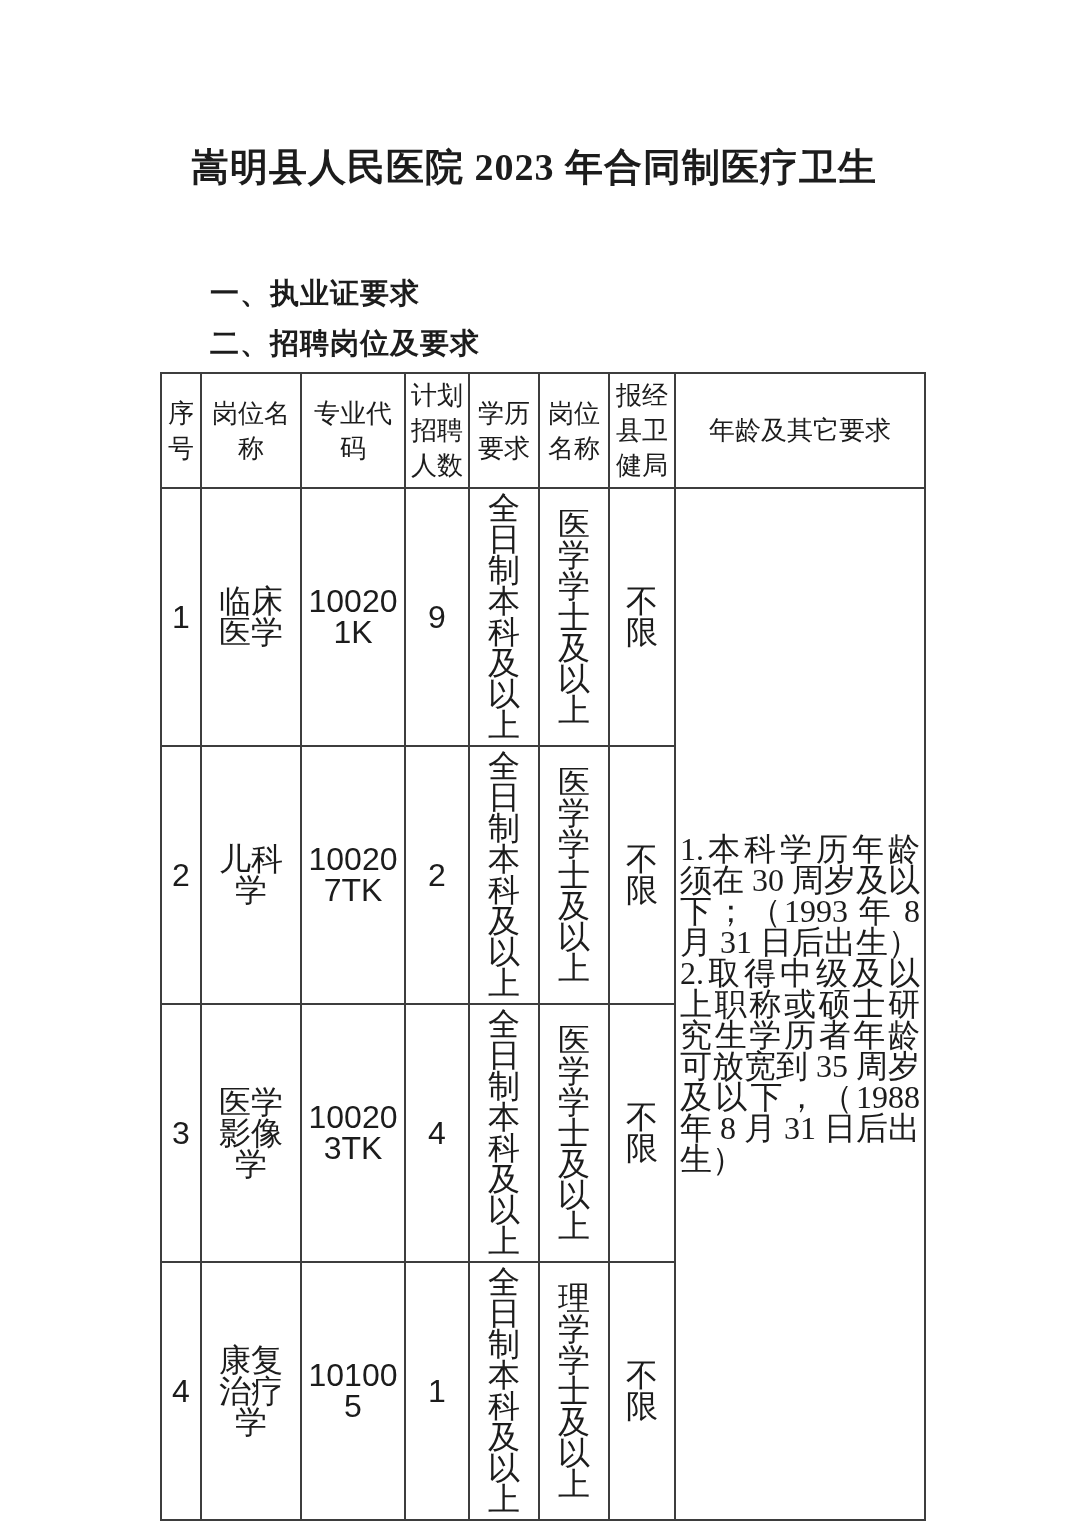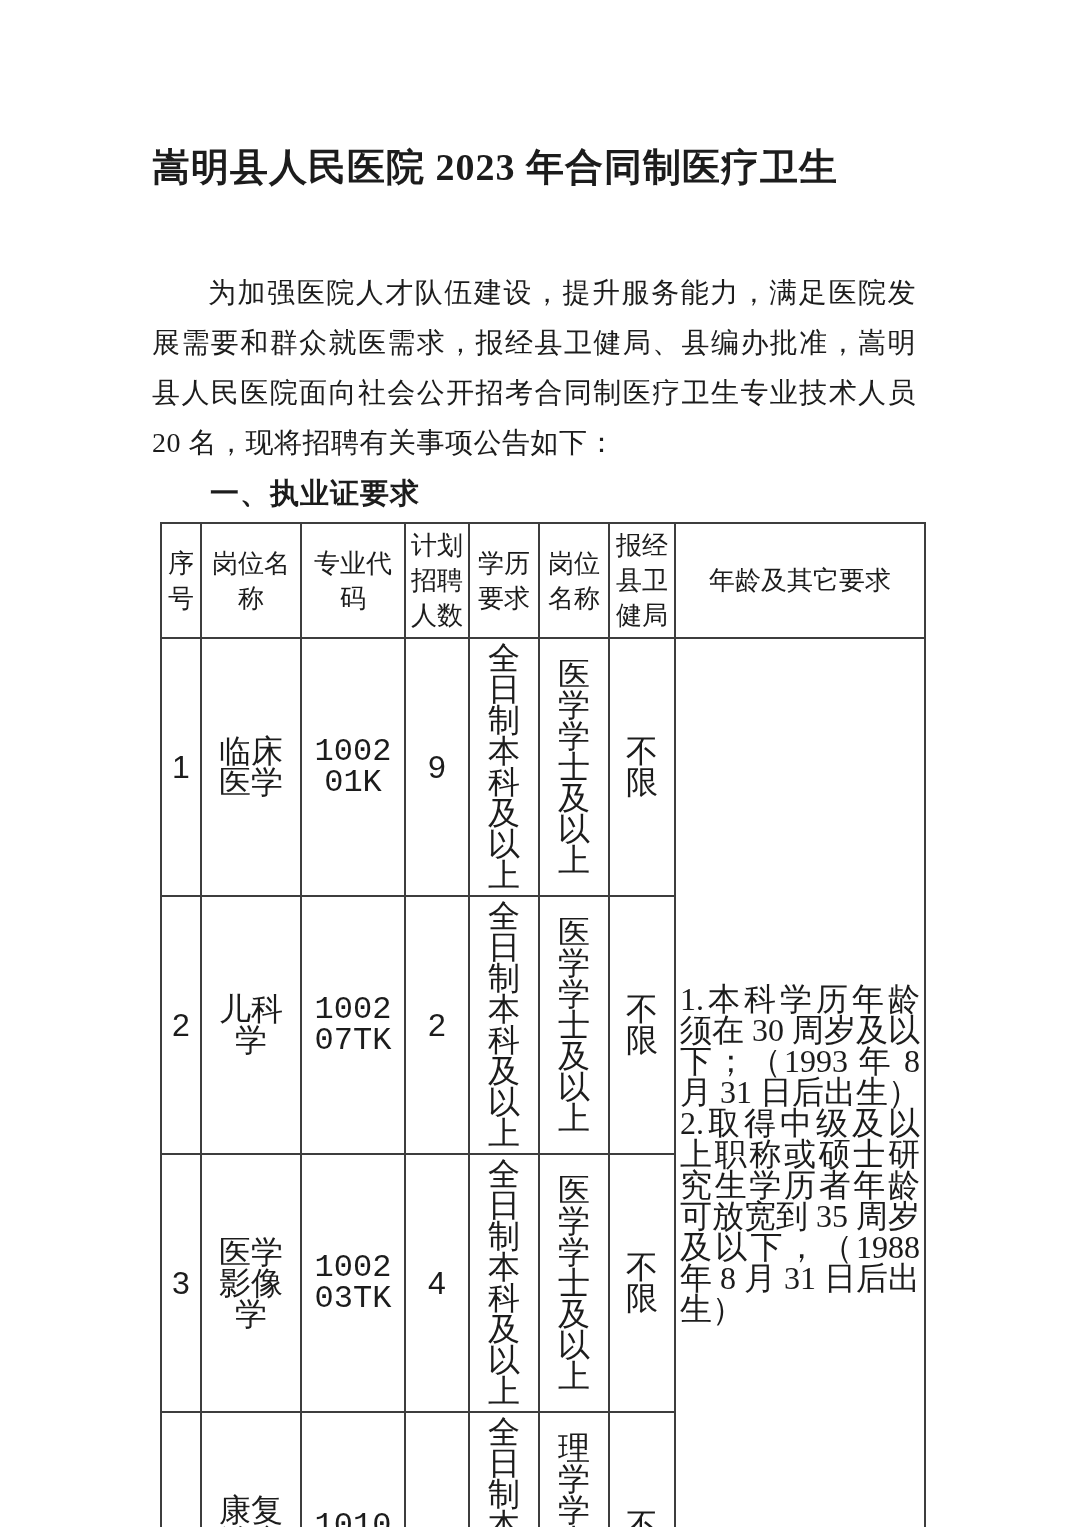"嵩明县人民医院 2023 年合同制医疗卫生" .doc-title { text-align: left -> center }
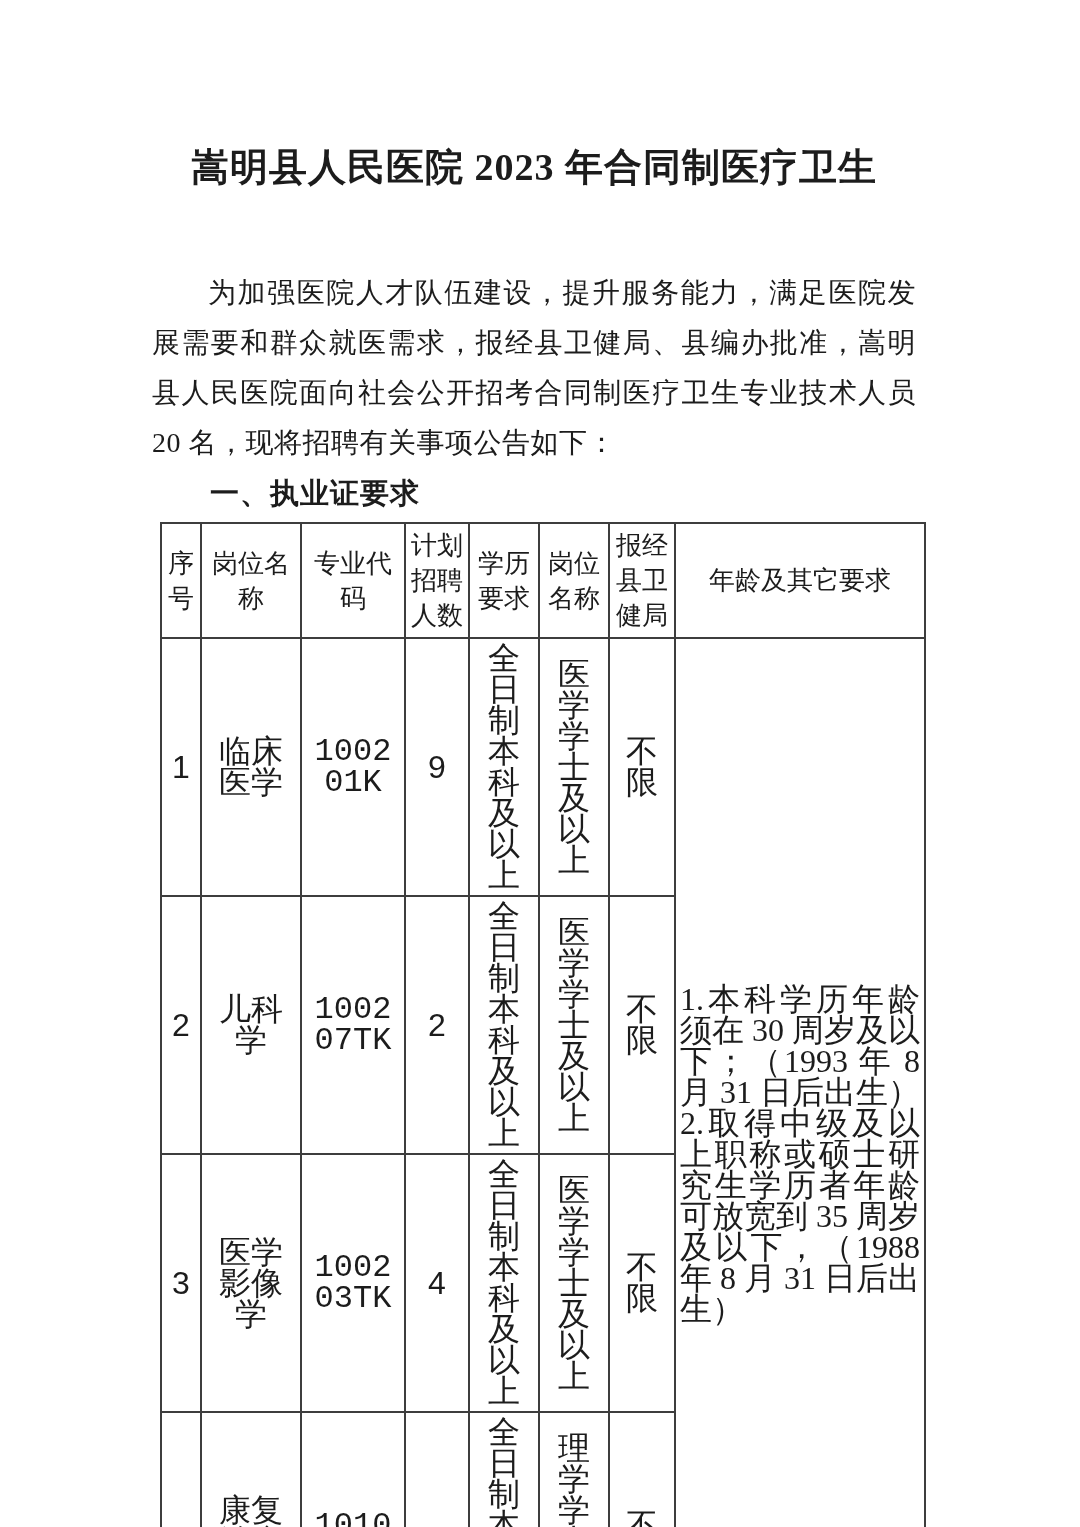"为加强医院人才队伍建设，提升服务能力，满足医院发展需要和群众就医需求，报经县卫健" p.para { html: <p>为加强医院人才队伍建设，提升服务能力，满足医院发展需要和群众就医需求，报经县卫健局、县编办批准，嵩明县人民医院面向社会公开招考合同制医疗卫生专业技术人员 20 名，现将招聘有关事项公告如下：</p> -> none }
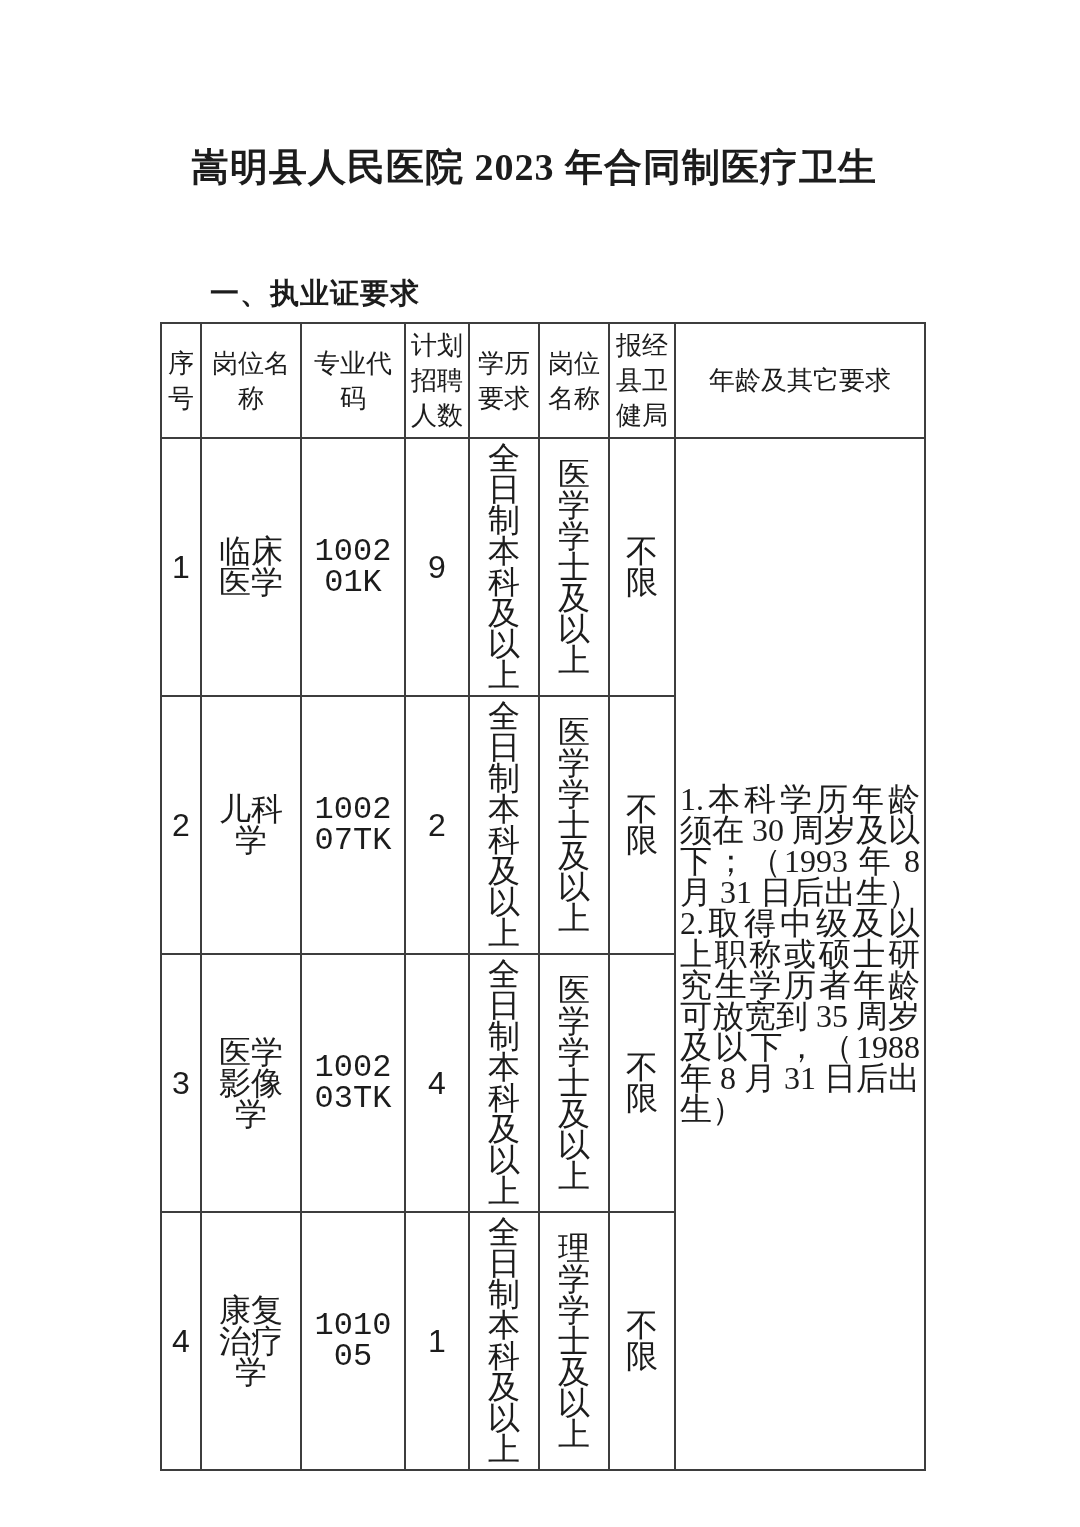"二、招聘岗位及要求" h2.section-heading { html: none -> <h2>二、招聘岗位及要求</h2> }
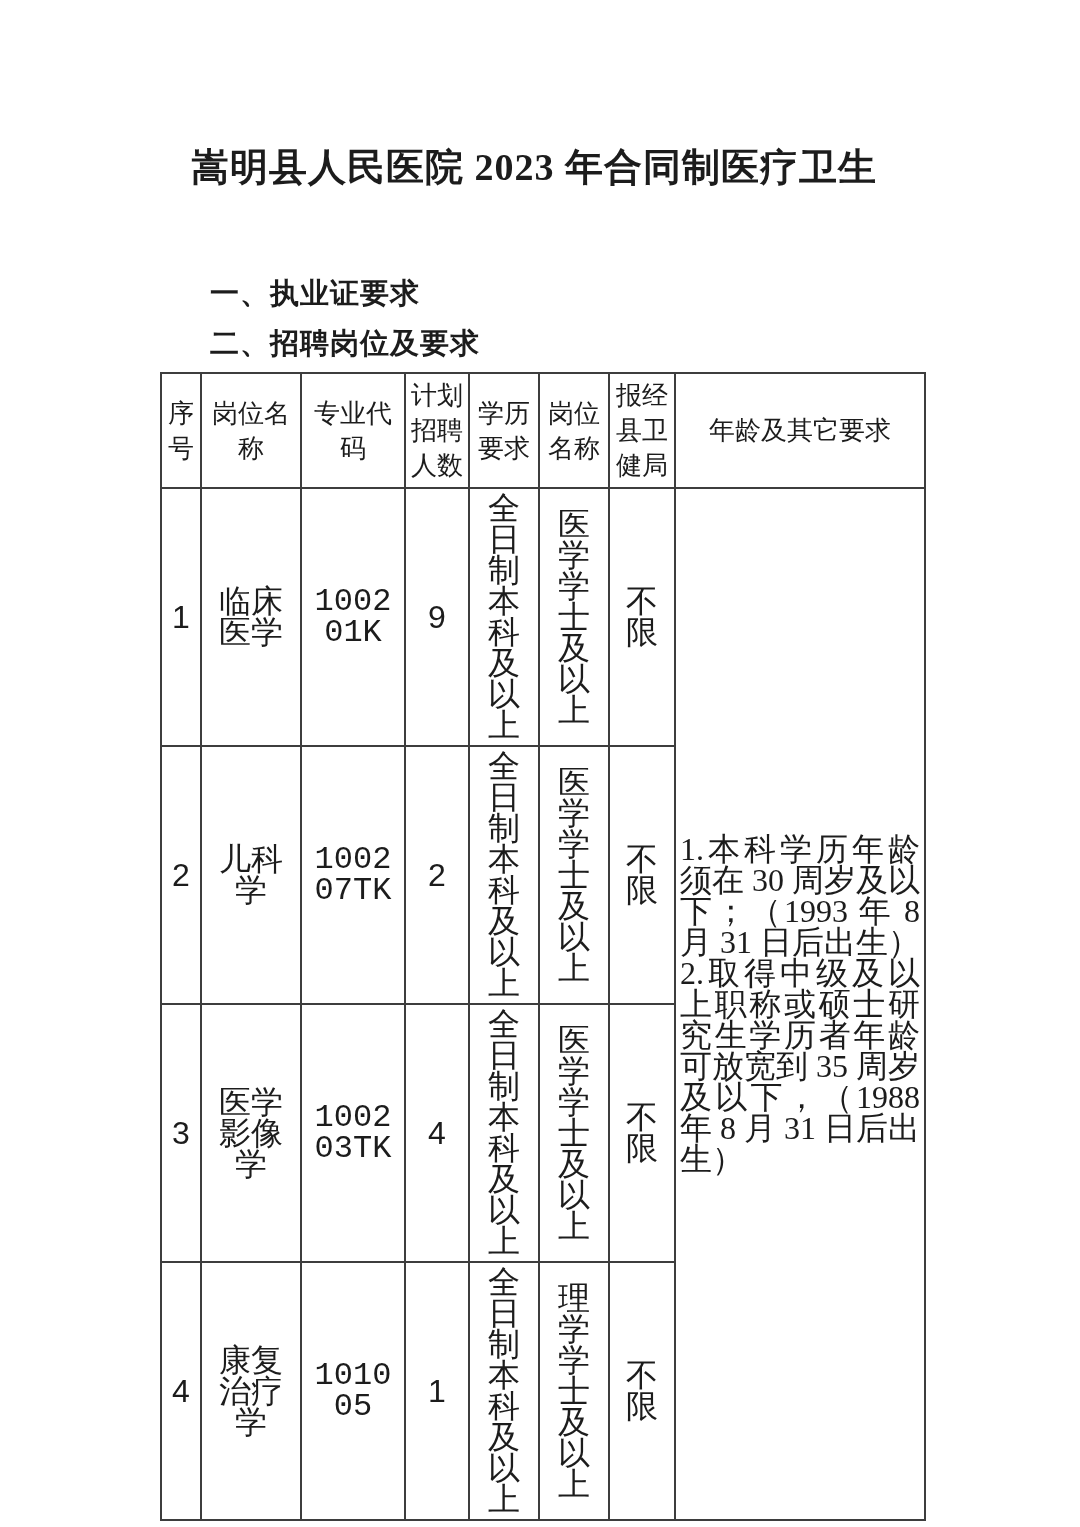"100201K" td.c-code { font-family: Liberation Mono, monospace -> Liberation Sans, sans-serif }
